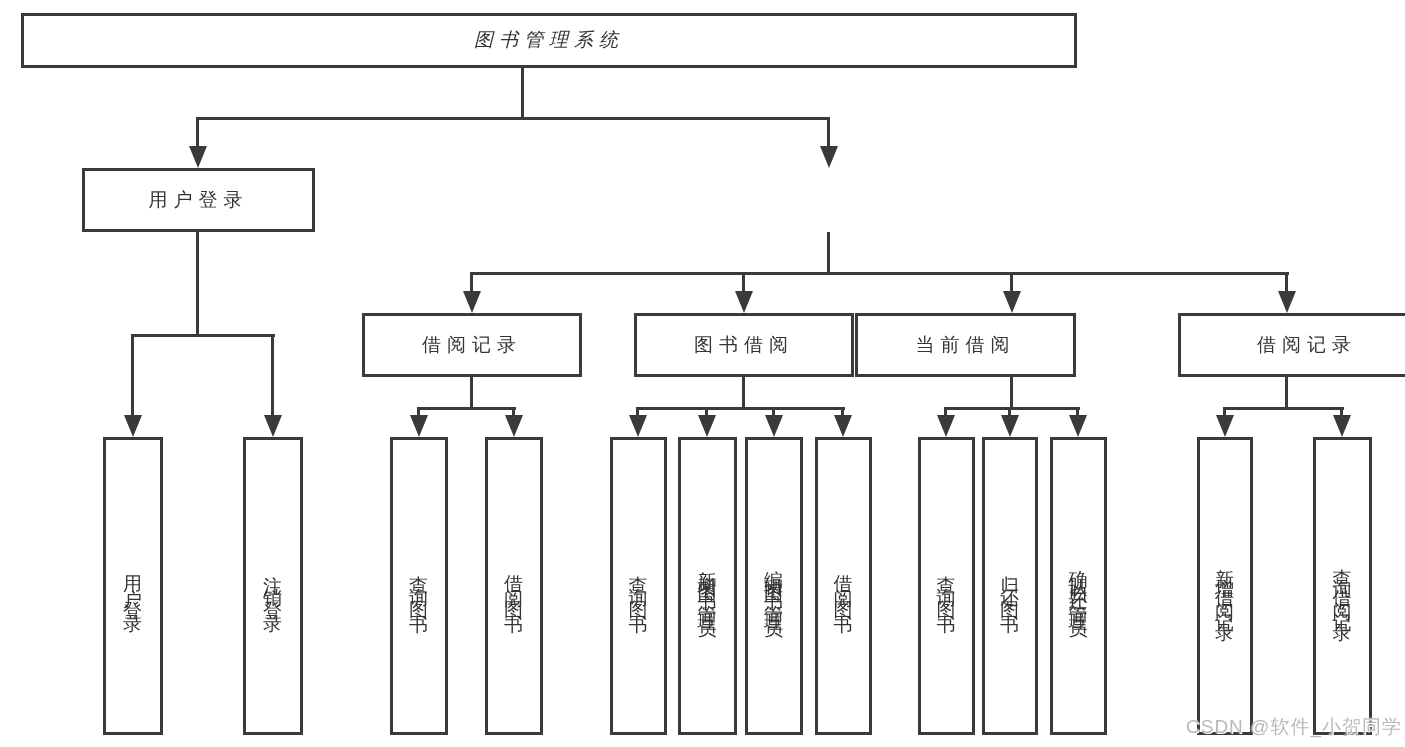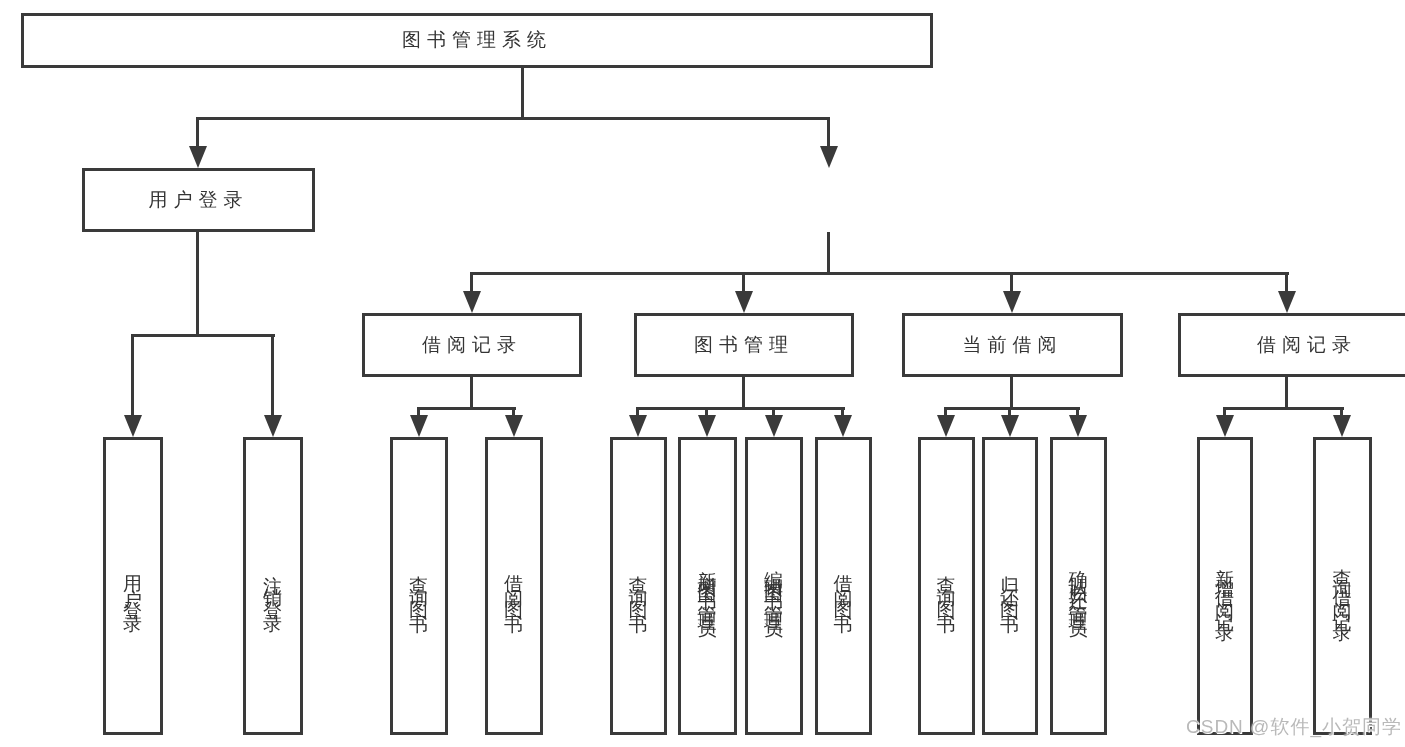"图书管理系统" div.box { font-style: none -> italic; width: 912px -> 1056px }
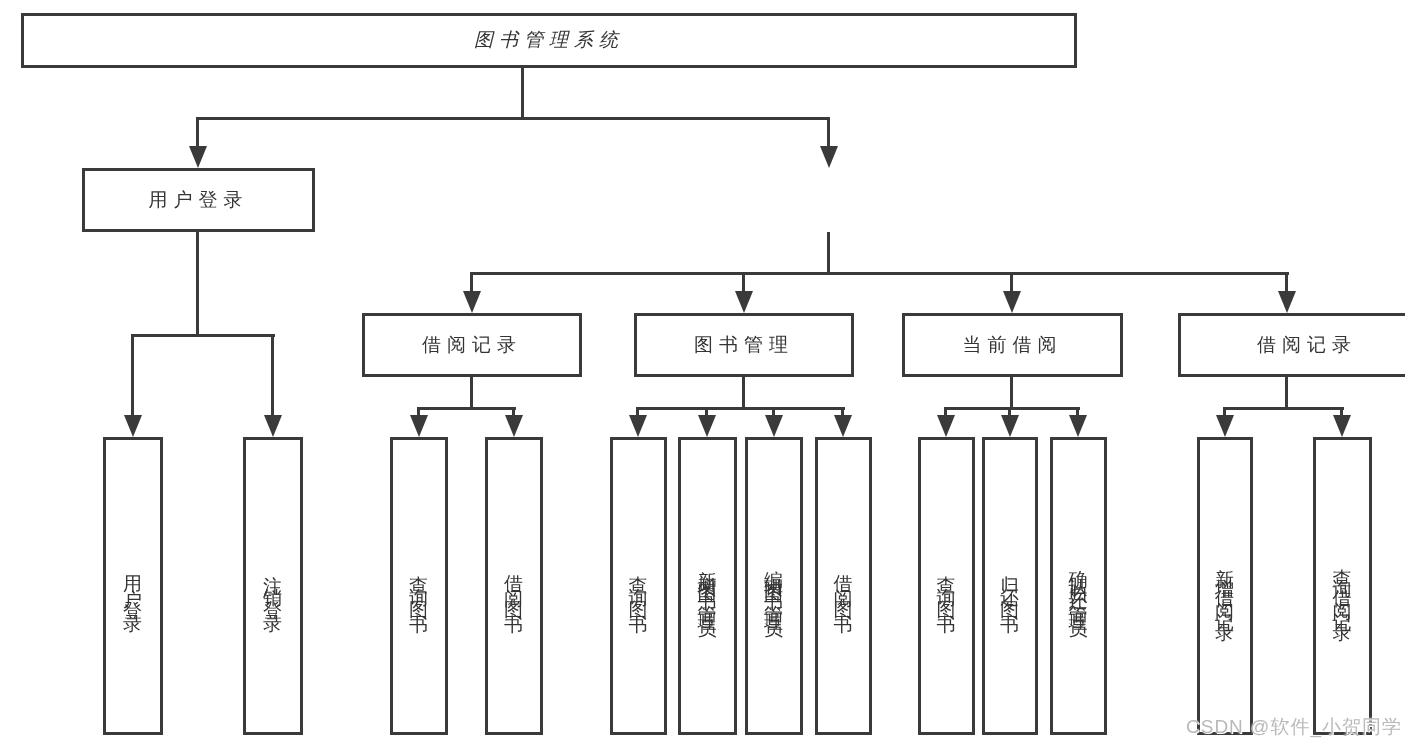"图书管理" span.lbl { text: 管理 -> 借阅 }
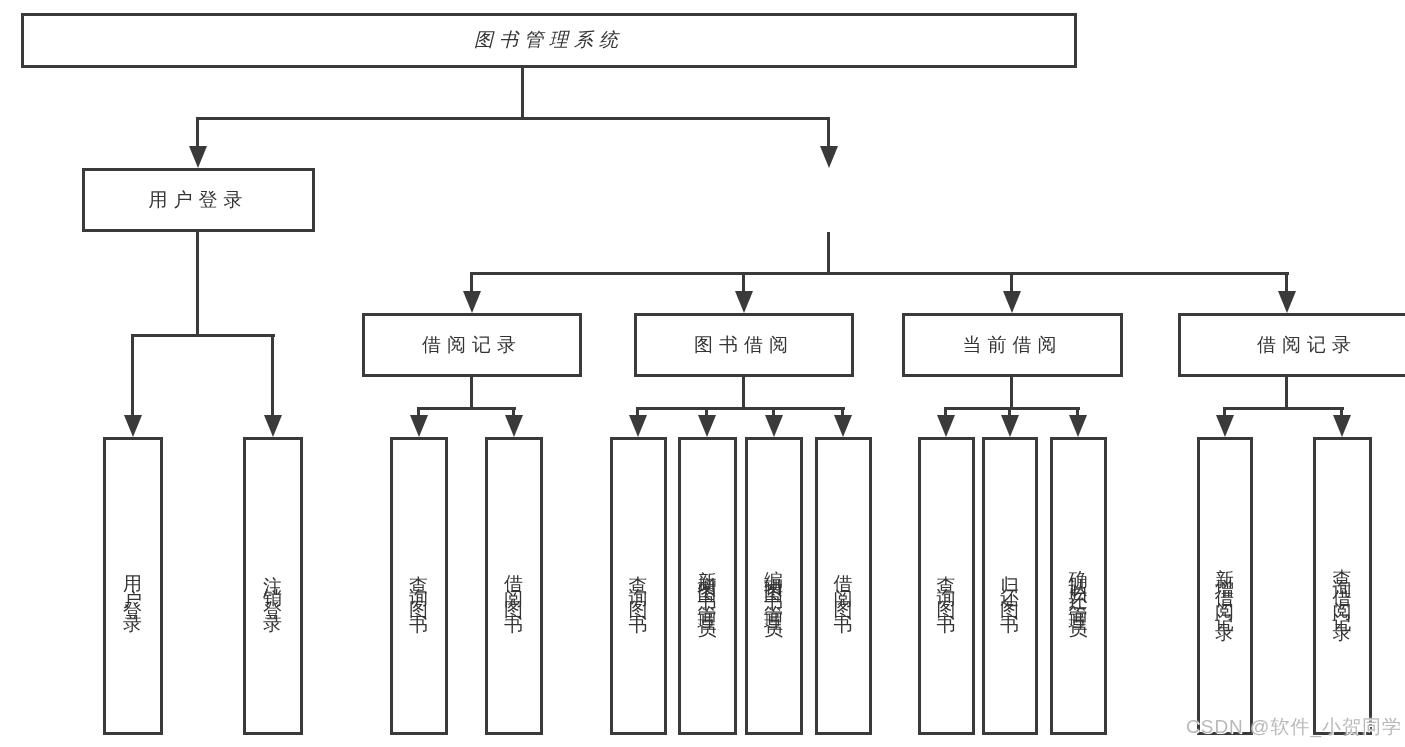"当前借阅" div.box { left: 902px -> 855px }
